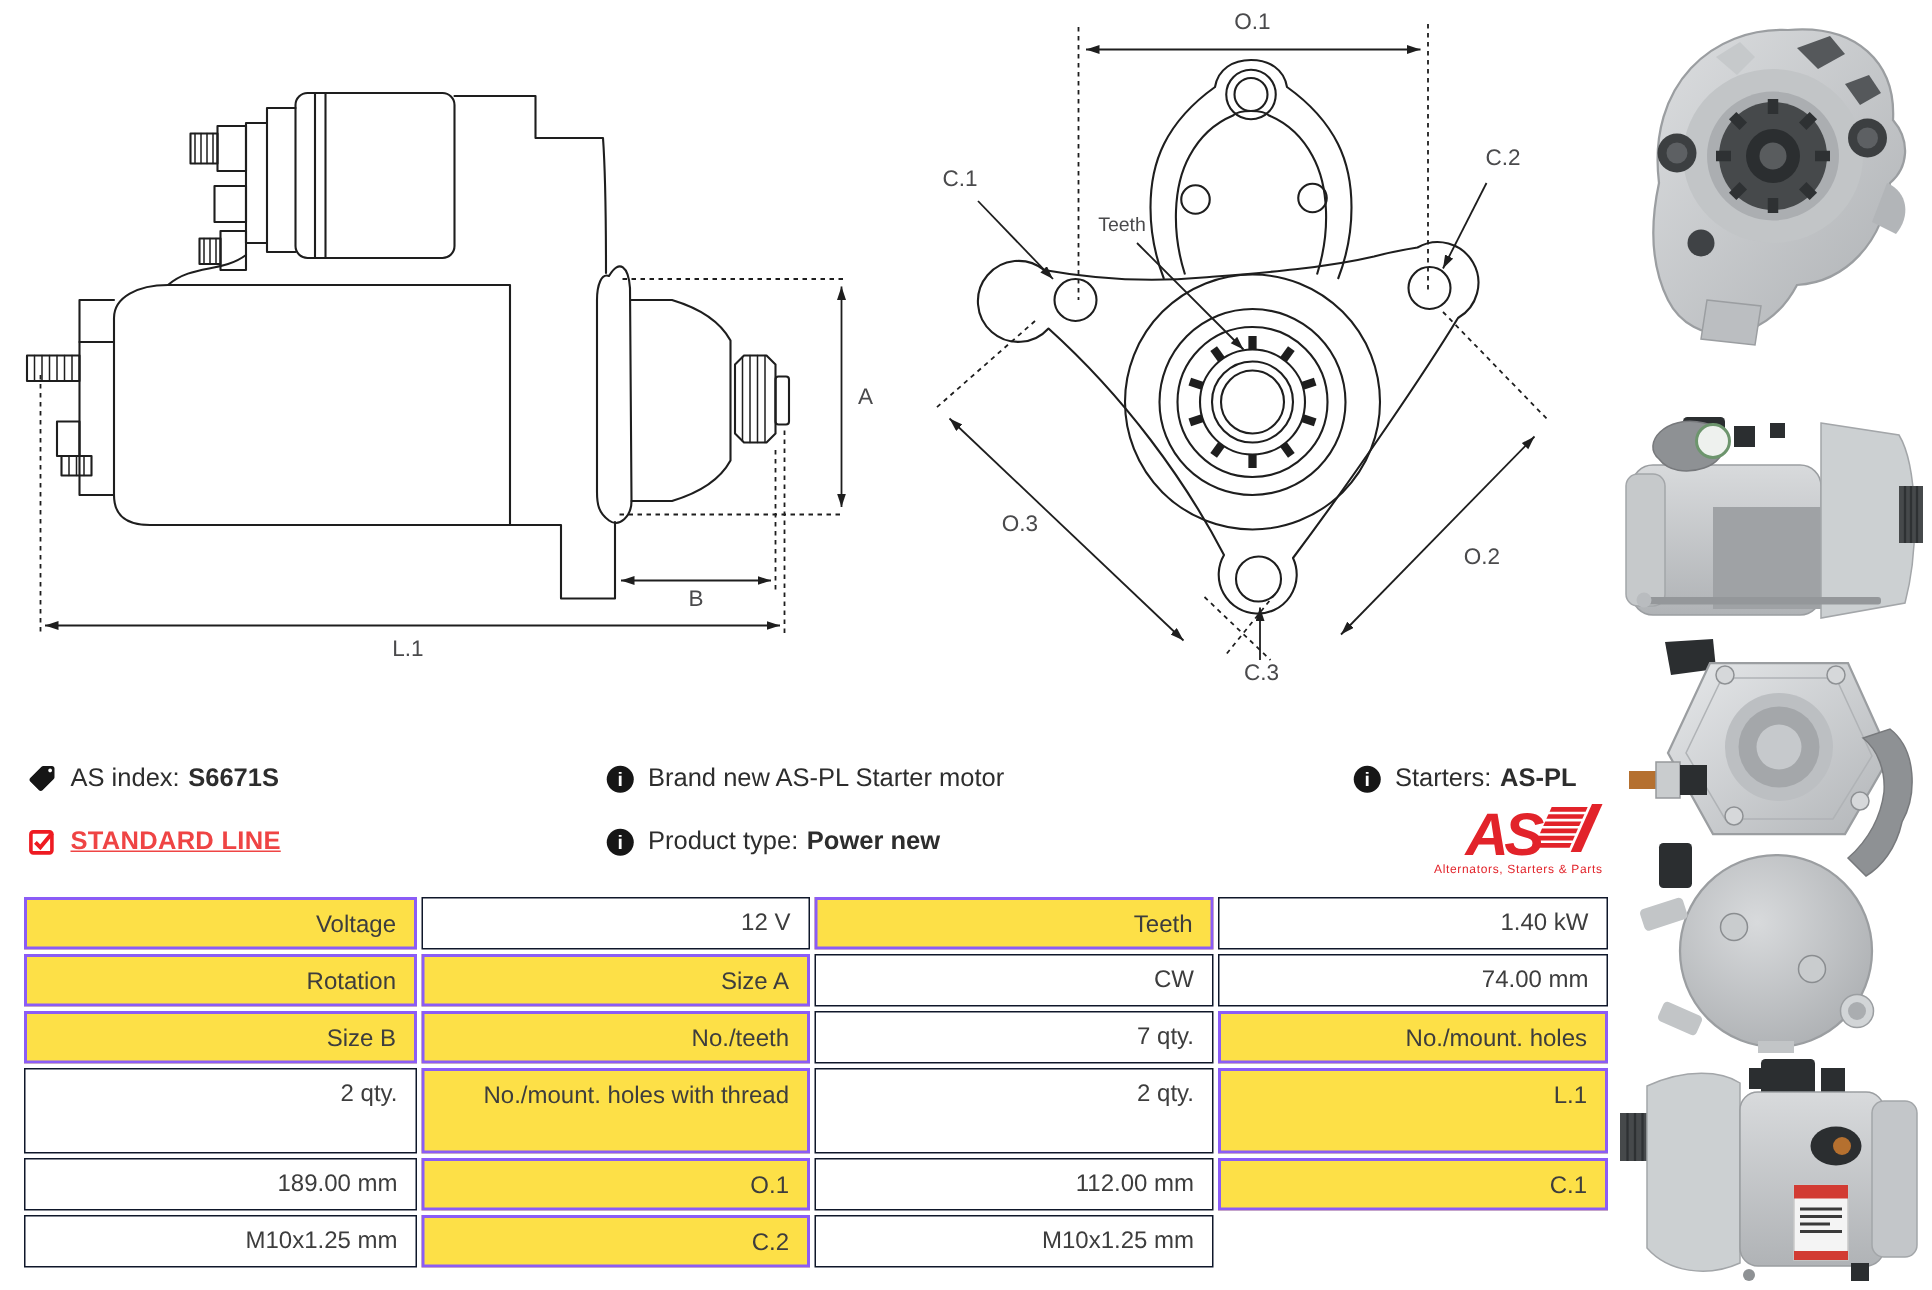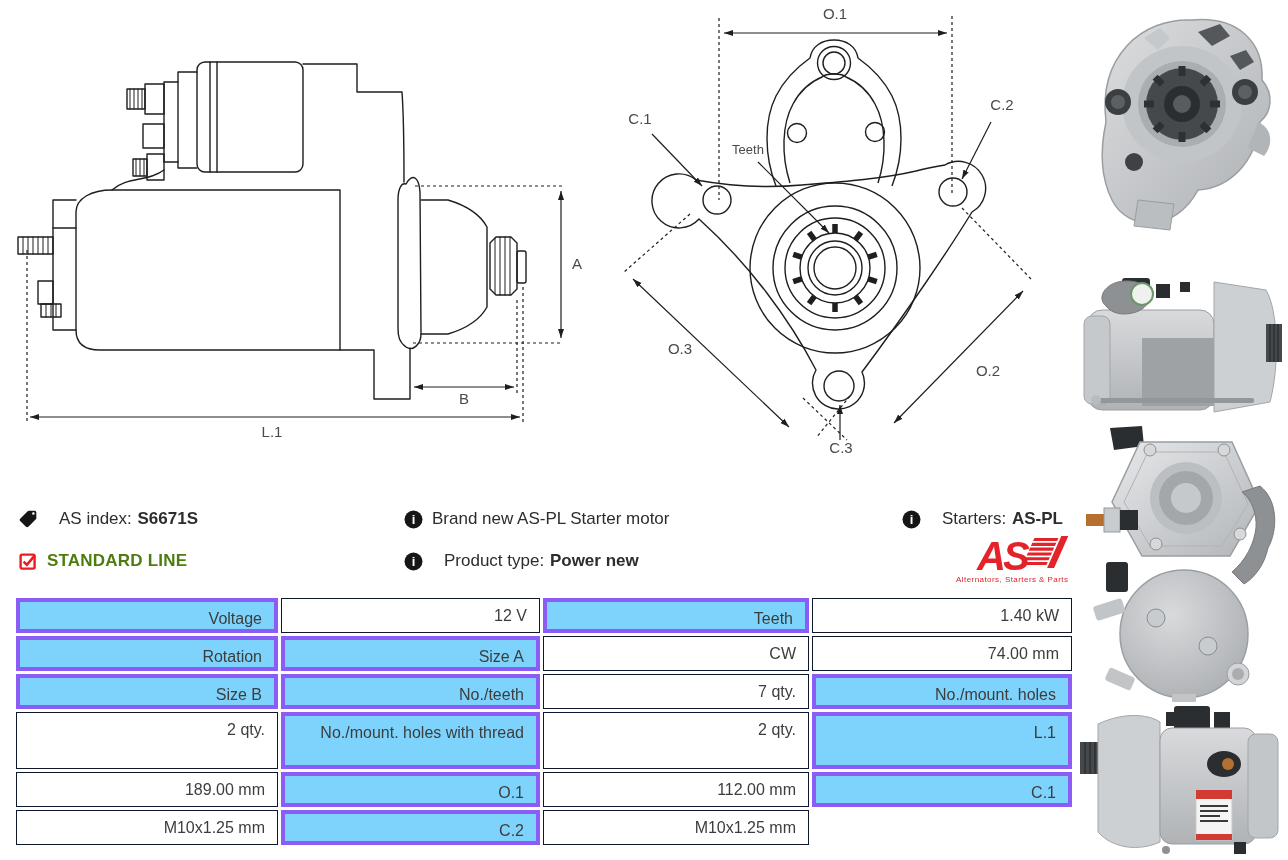"AS index:" .info-item .lbl { margin-left: 12px -> none }
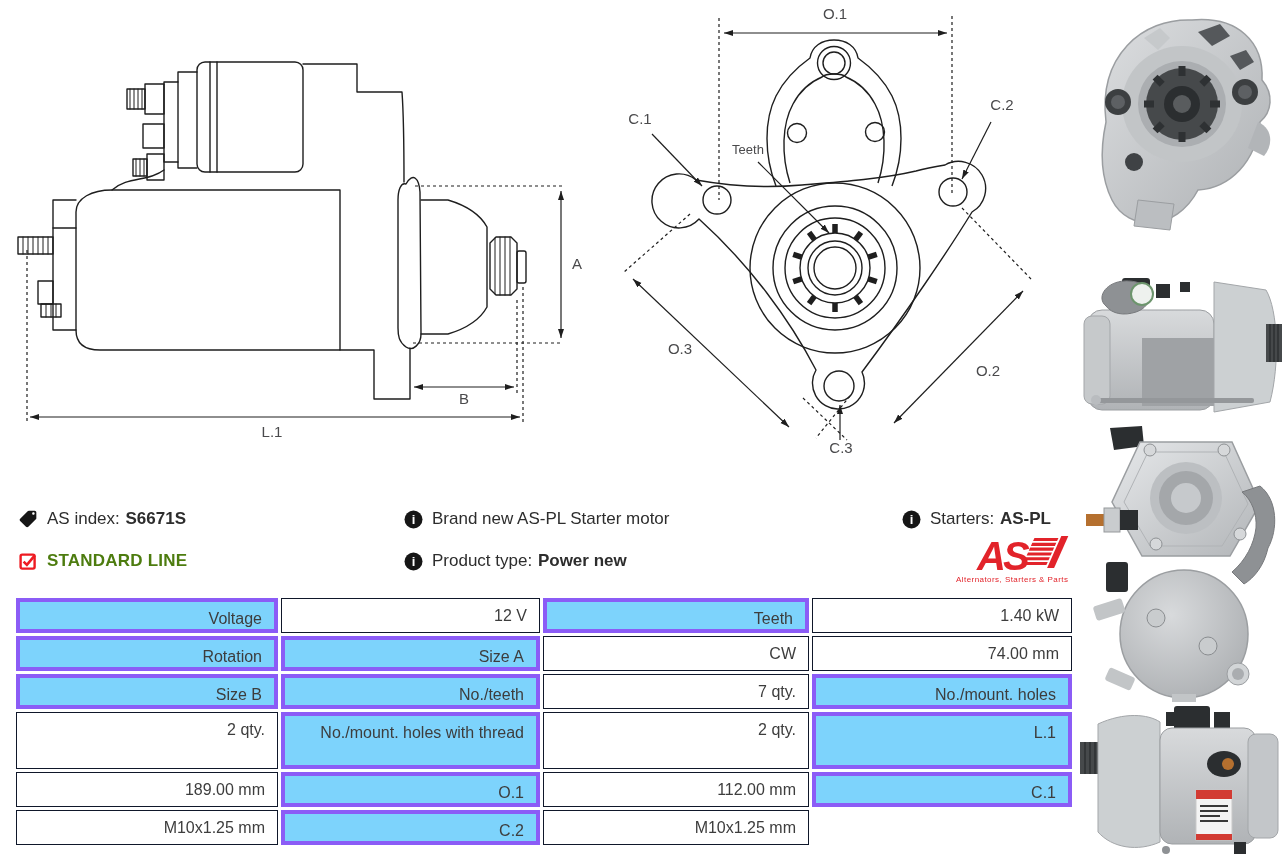"STANDARD LINE" .red-badge { color: #4d7c0f -> #ef4444; text-decoration: none -> underline }
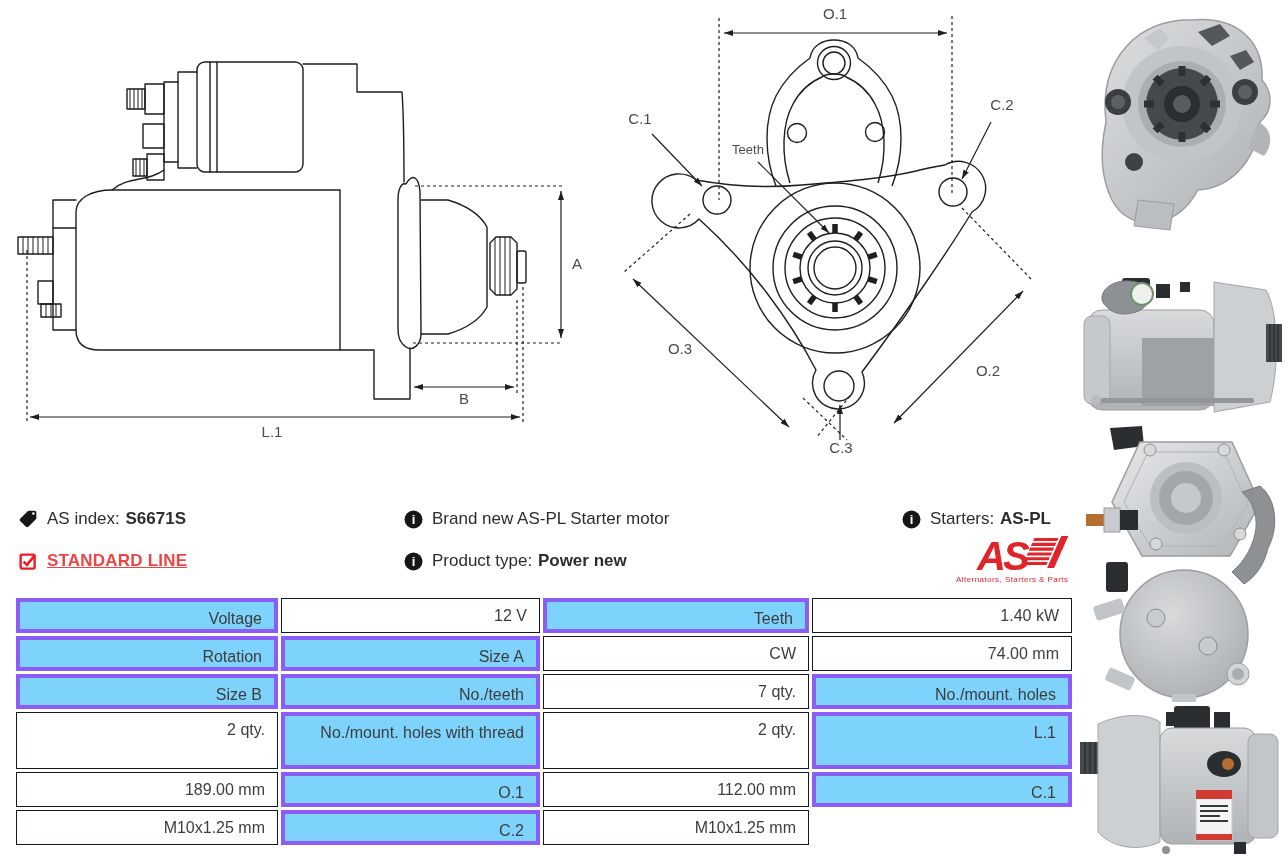"Voltage" .spec-label { background: #7dd3fc -> #fde047; border: 4px solid #8b5cf6 -> 2px solid #8b5cf6 }
